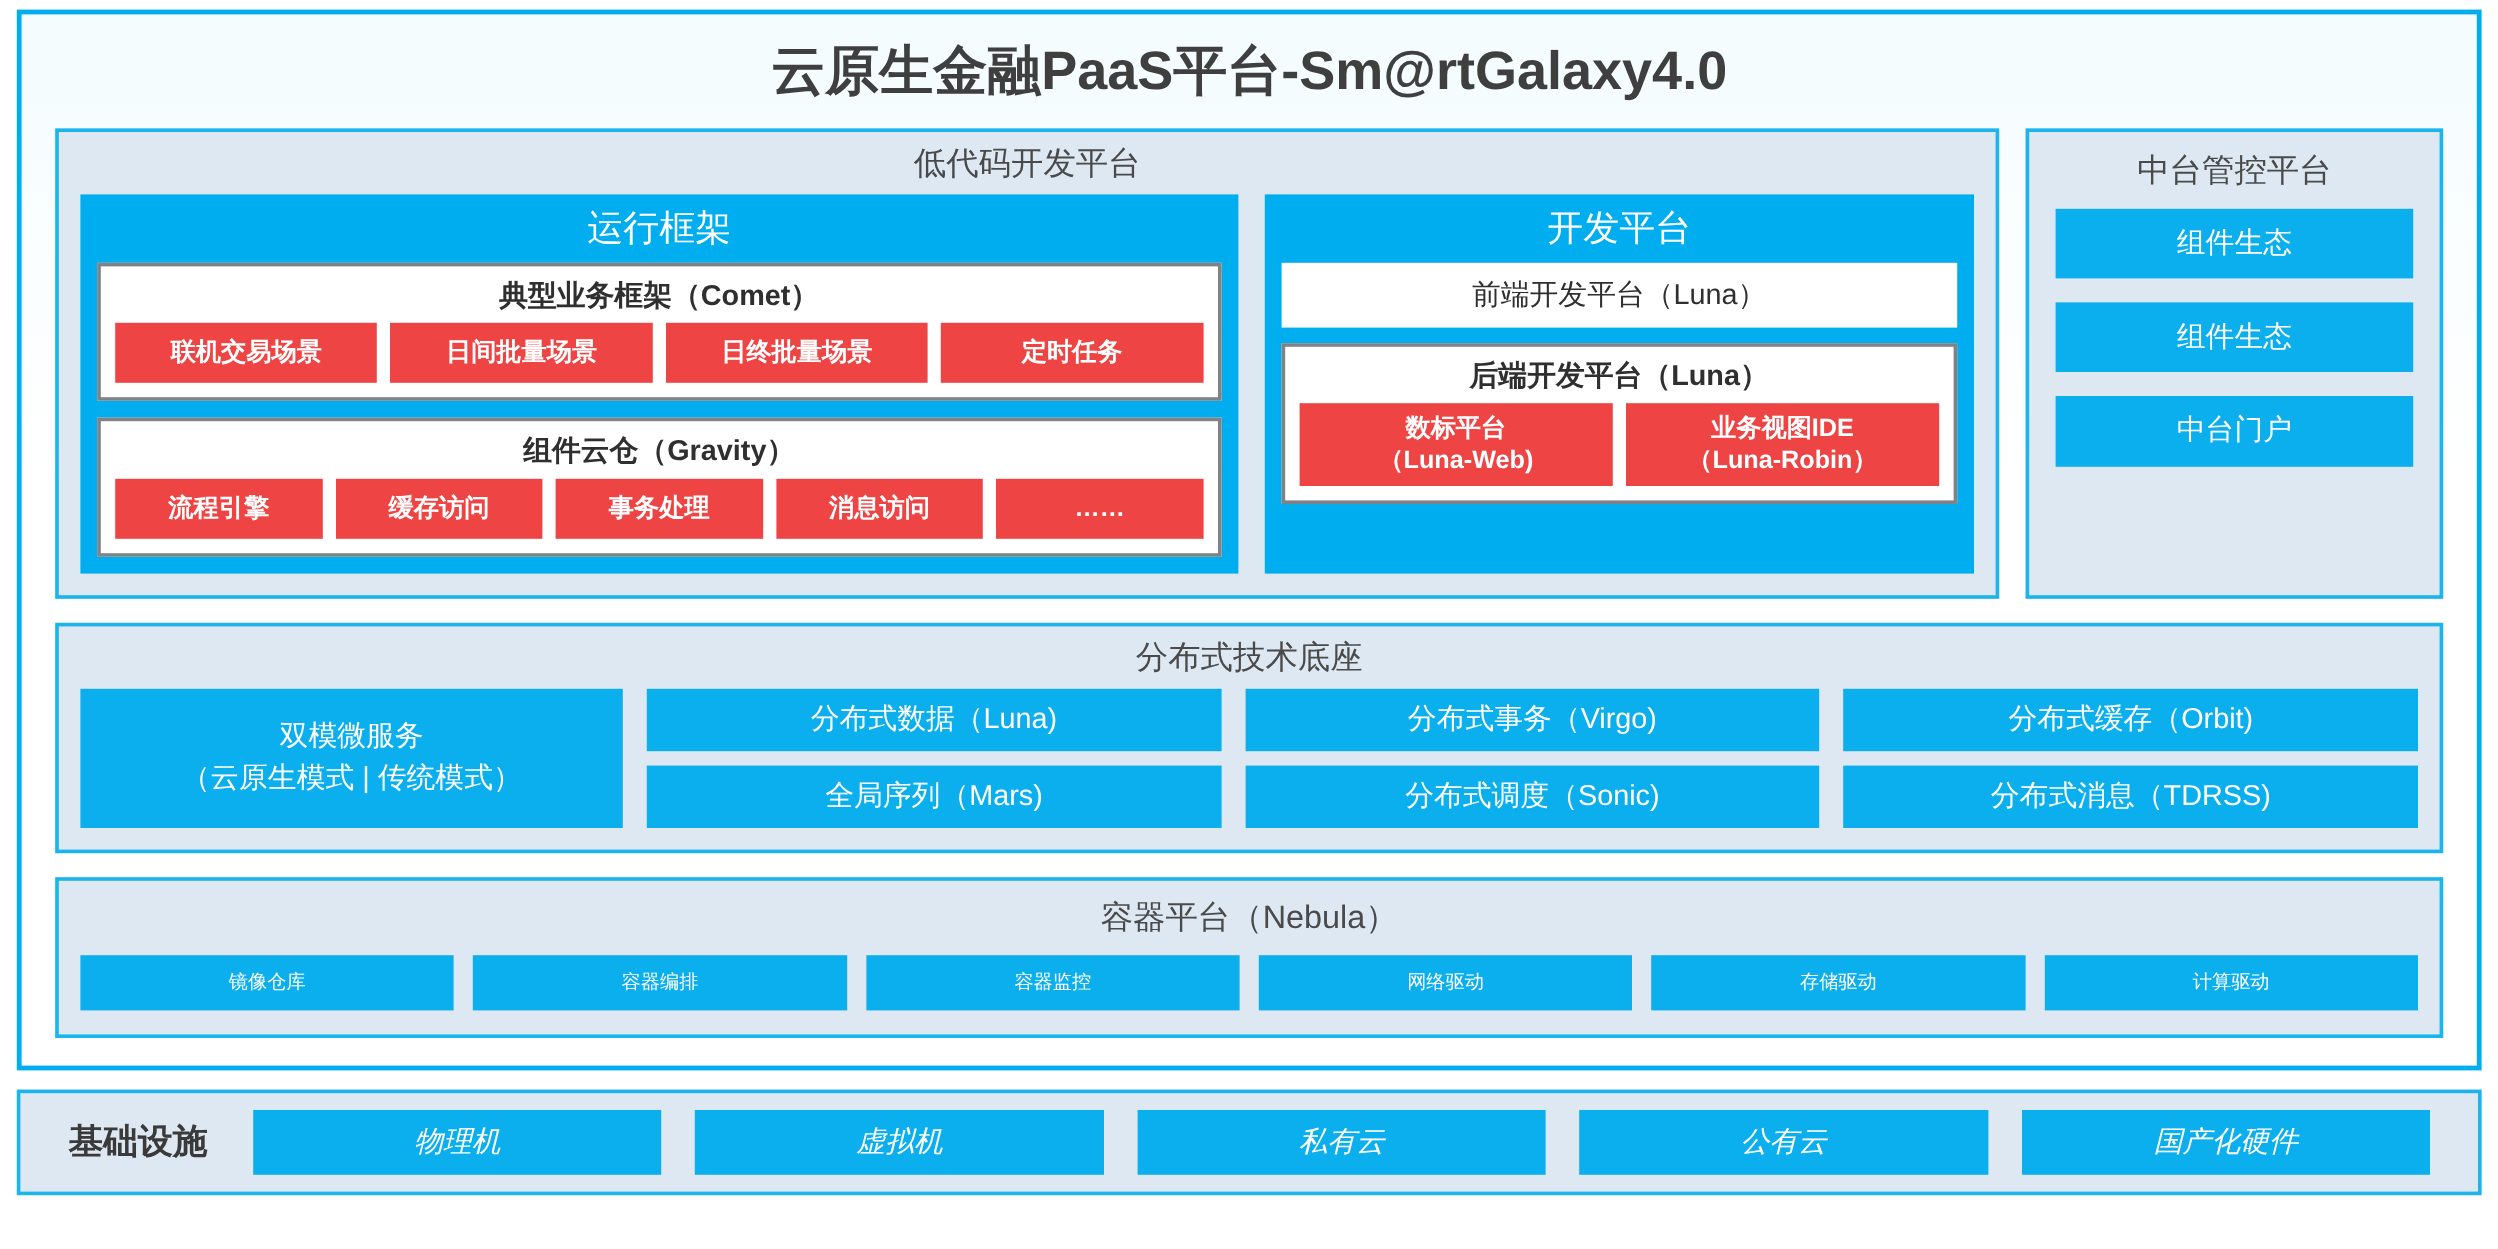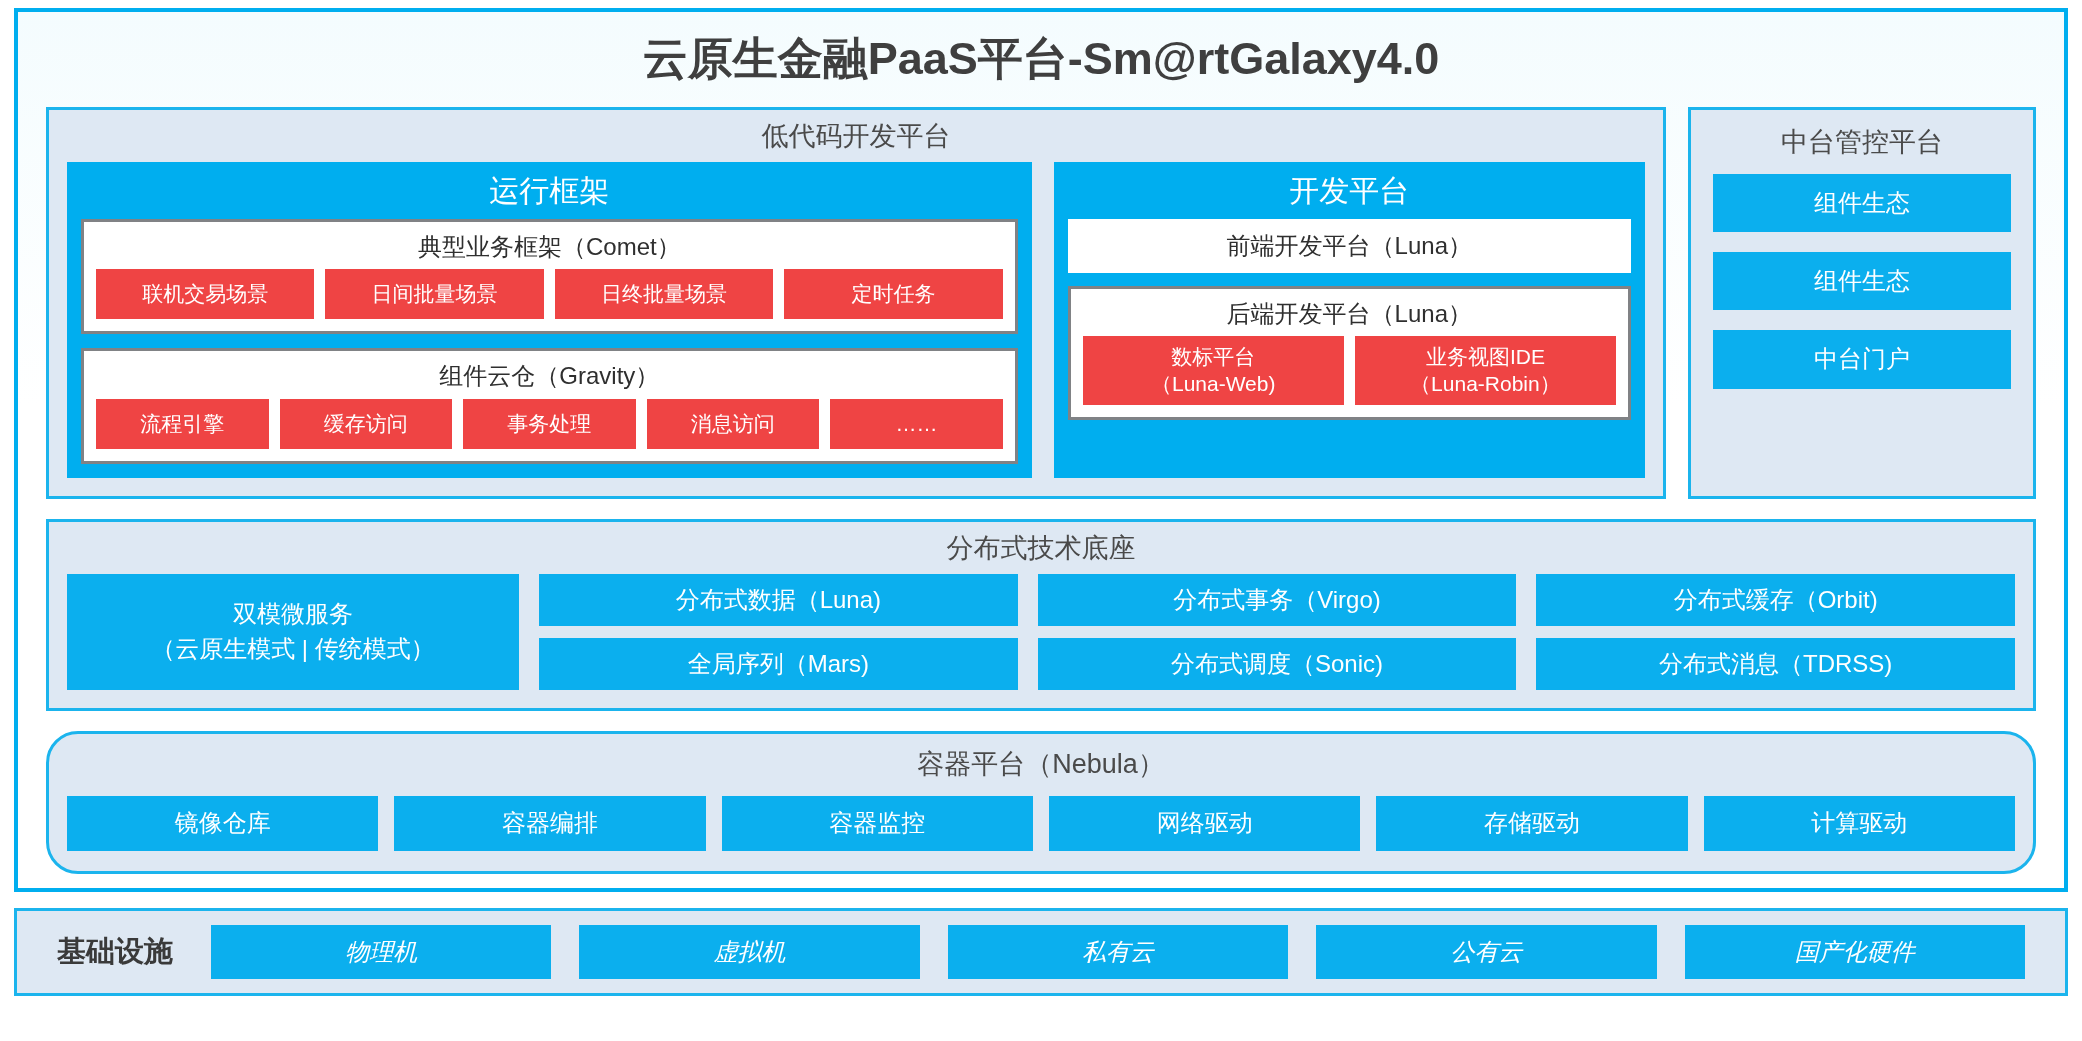"典型业务框架（Comet）" .white-panel { font-weight: none -> bold }
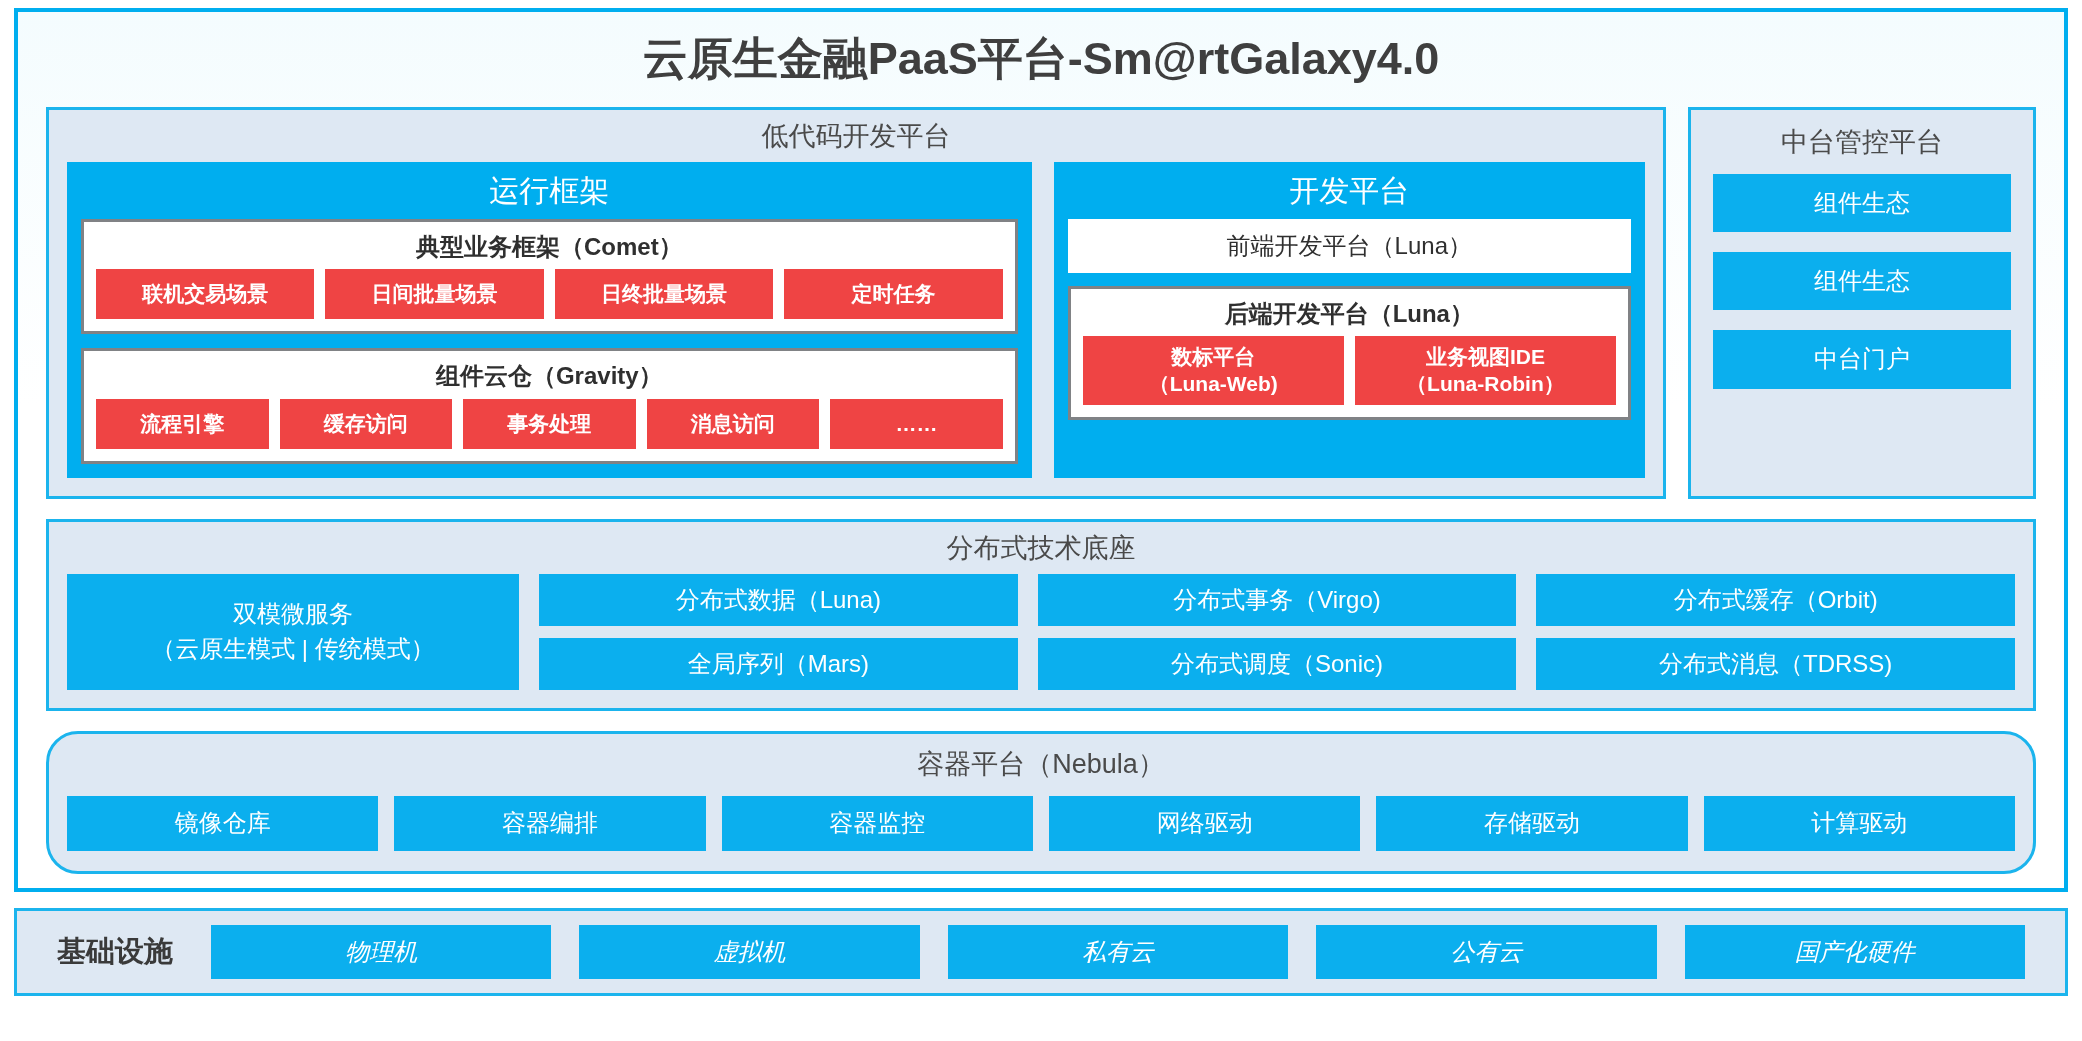"容器平台（Nebula）" .container-plat { border-radius: 32px -> none }
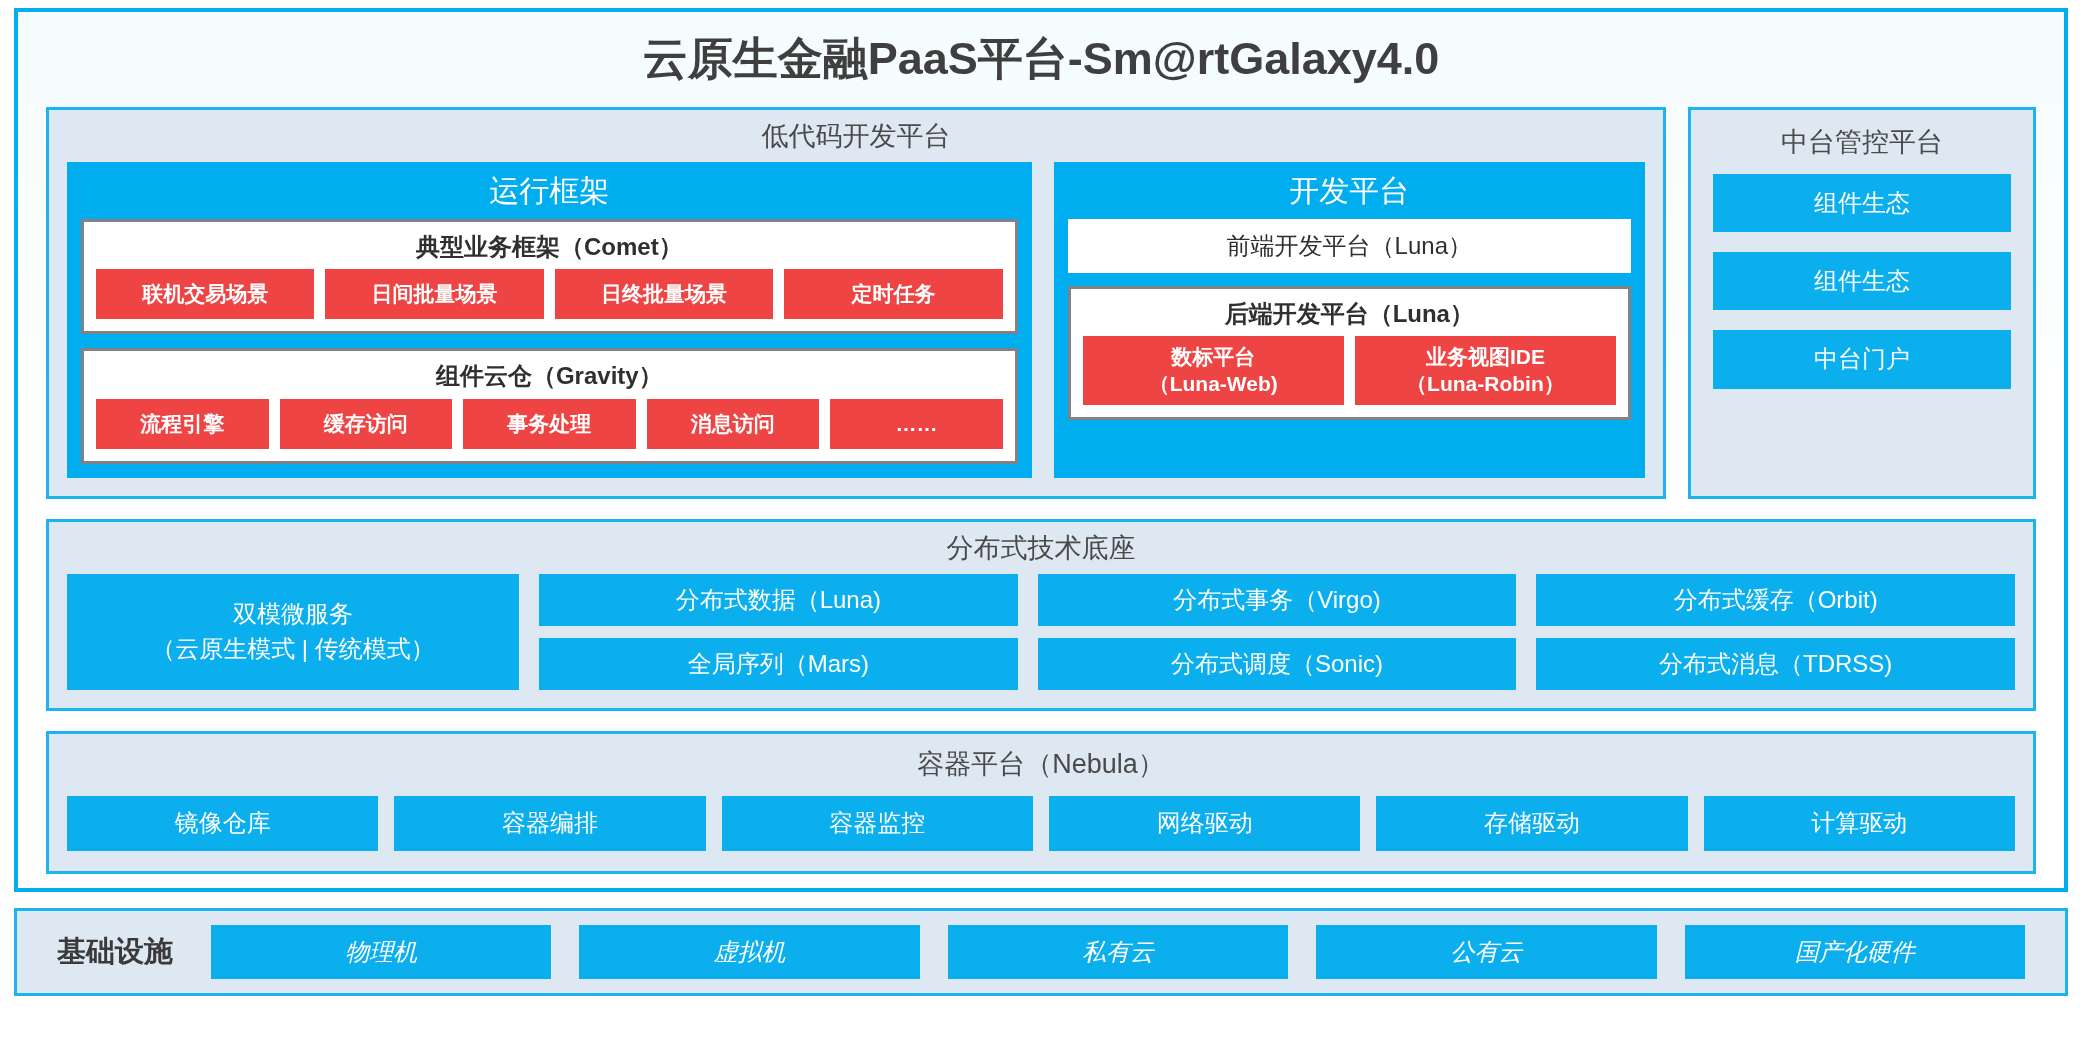"镜像仓库" .cp-chip { font-size: 24px -> 16px }
